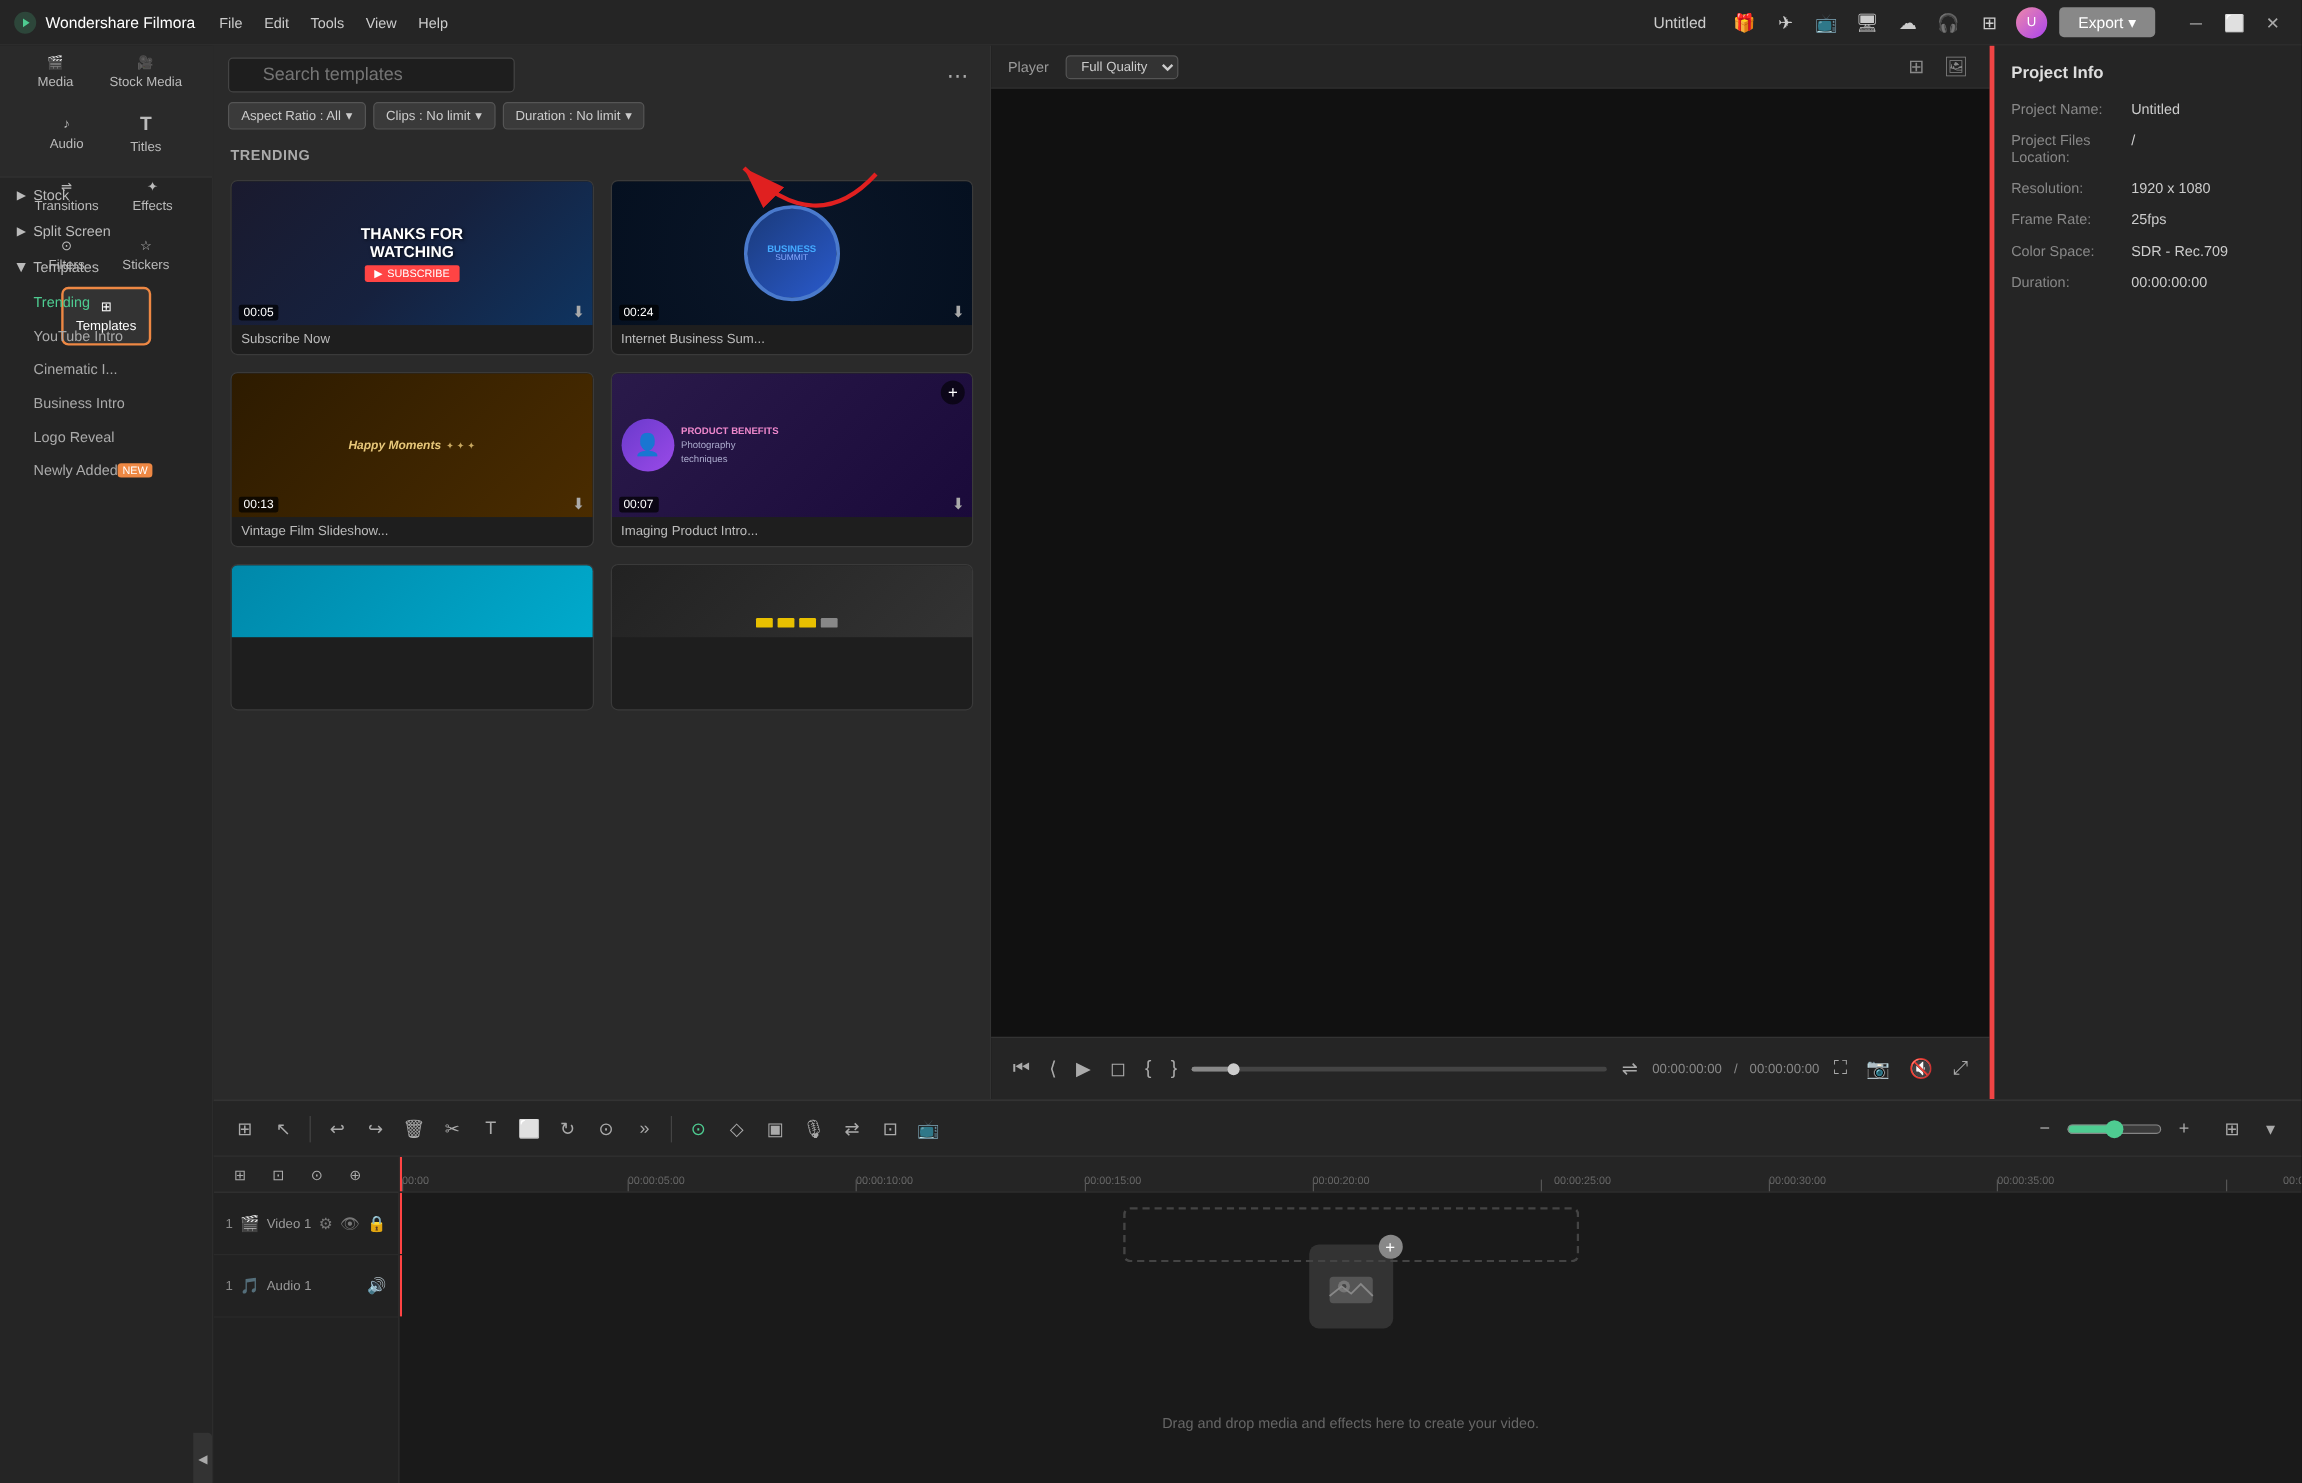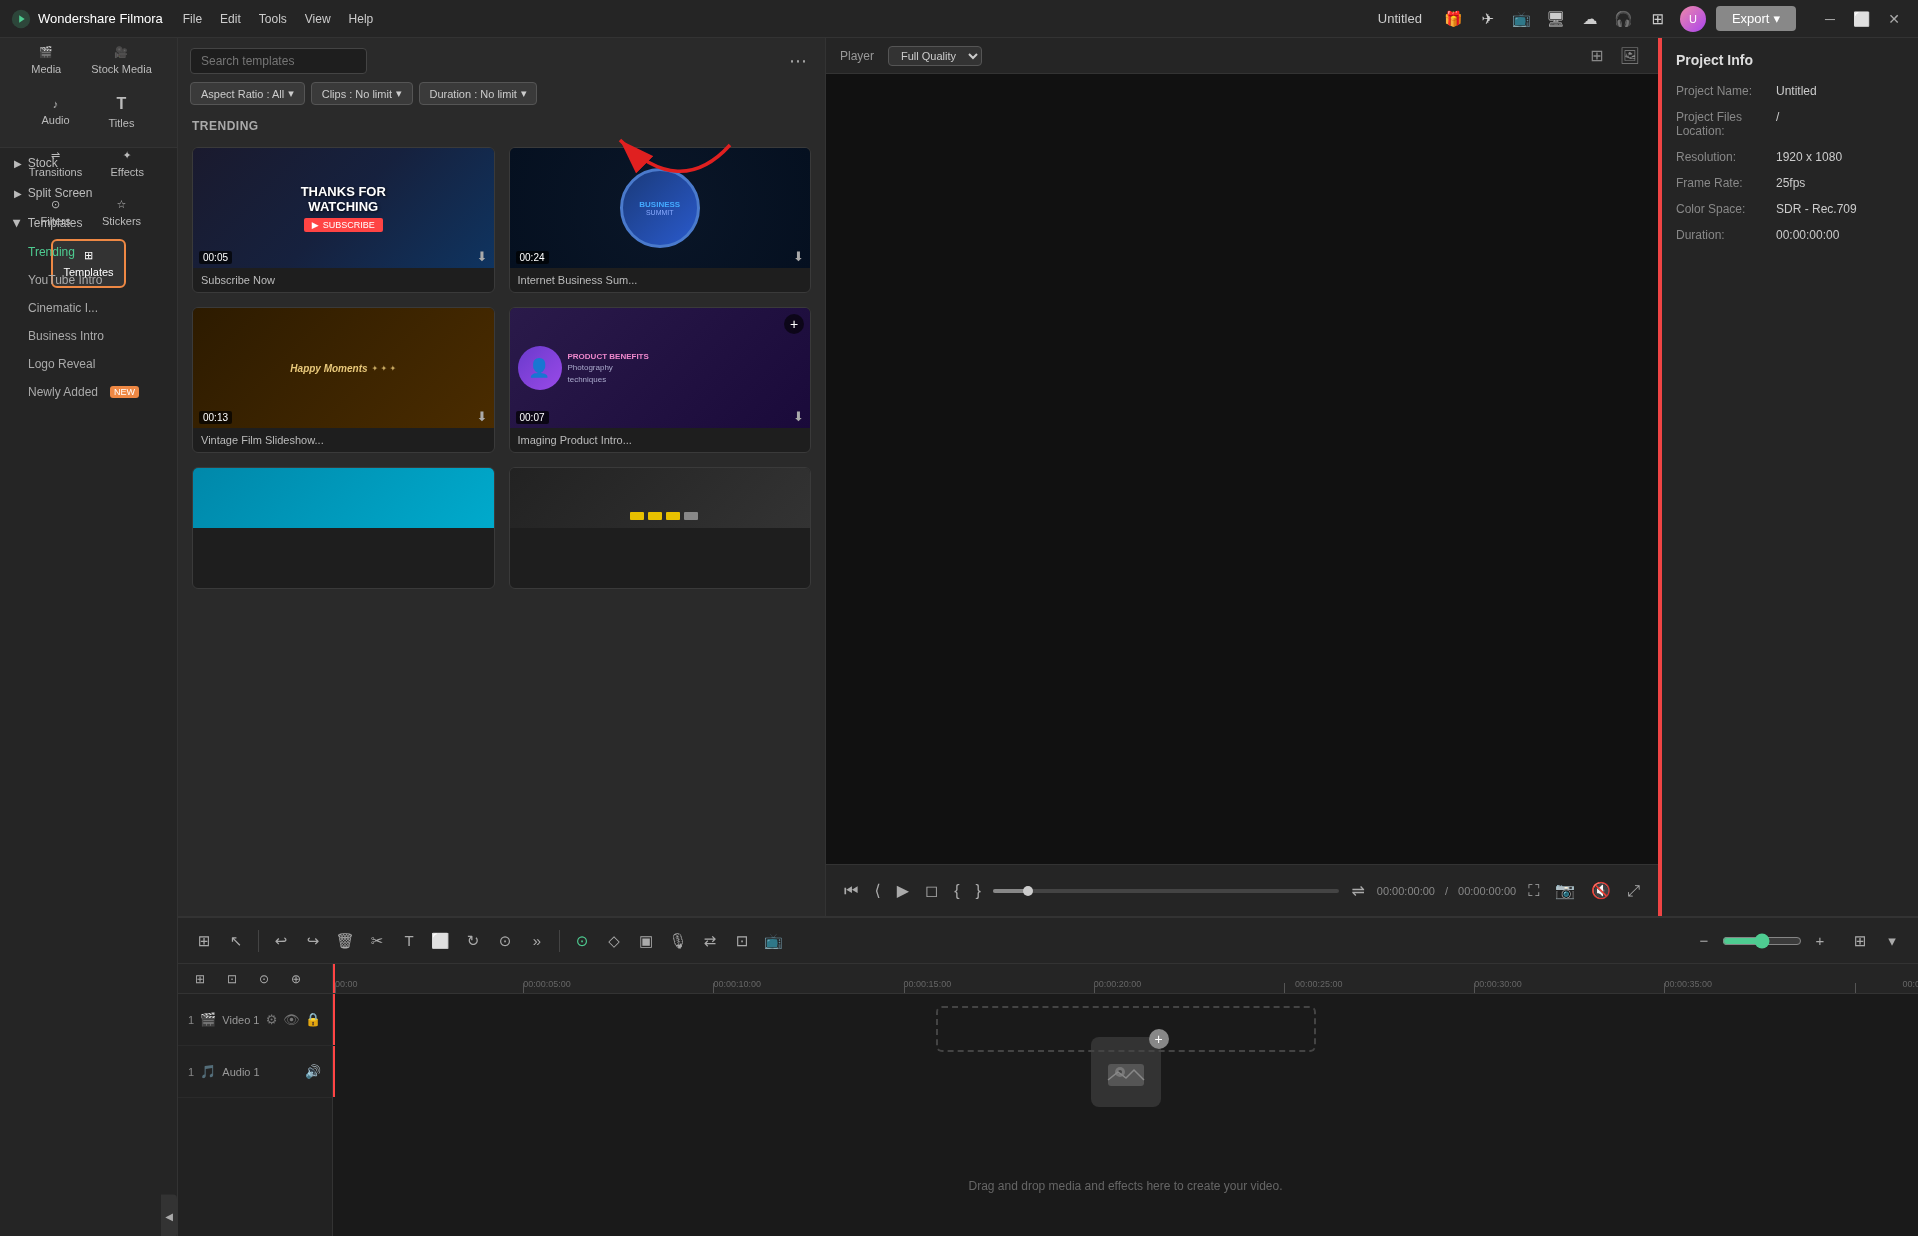"Search templates" .search-box { font-size: 12px -> 15px; padding: 5px 10px 5px 10px -> 5px 10px 5px 28px }
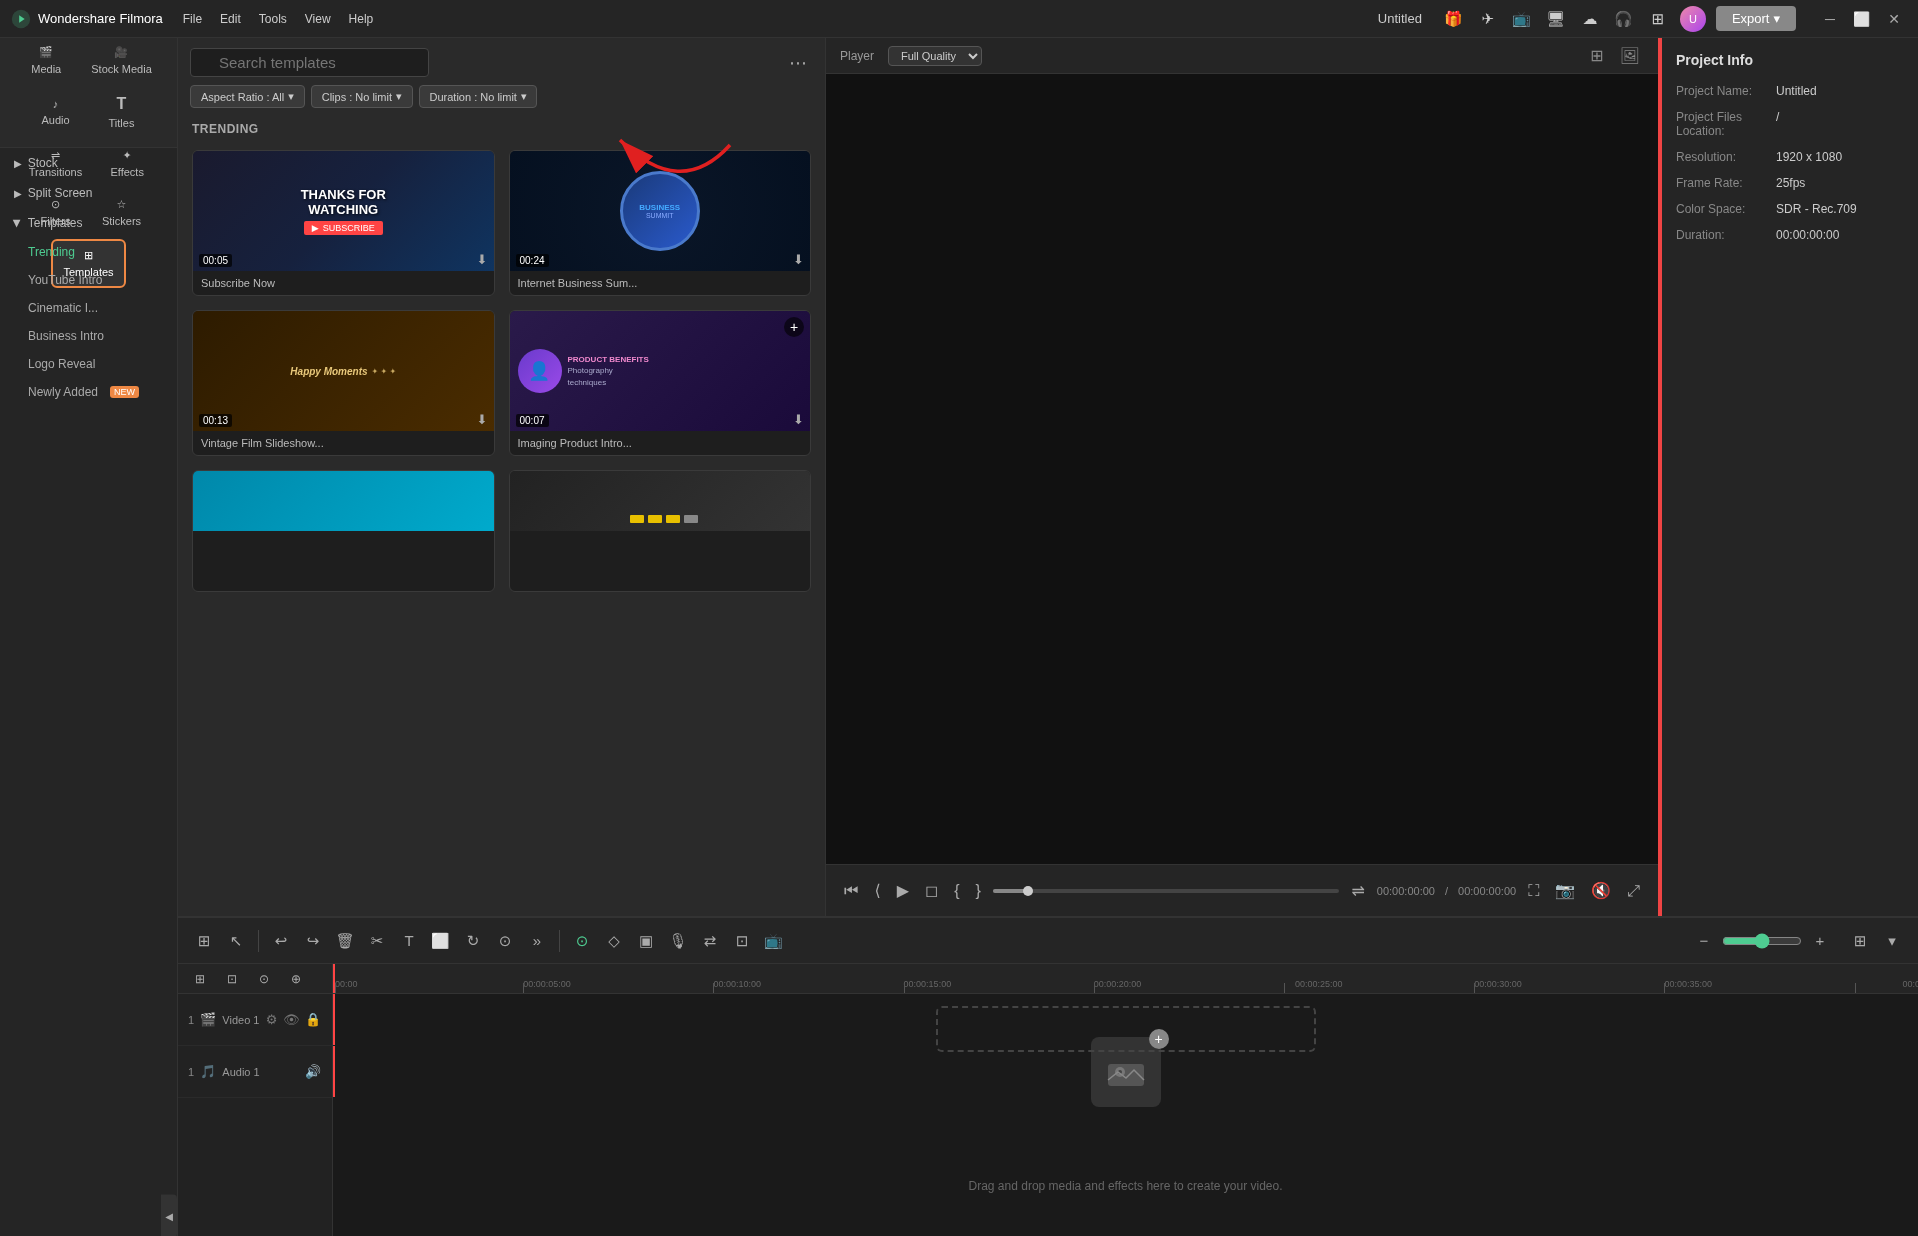"Newly Added" div.sidebar-item { gap: 12px -> 0 }
